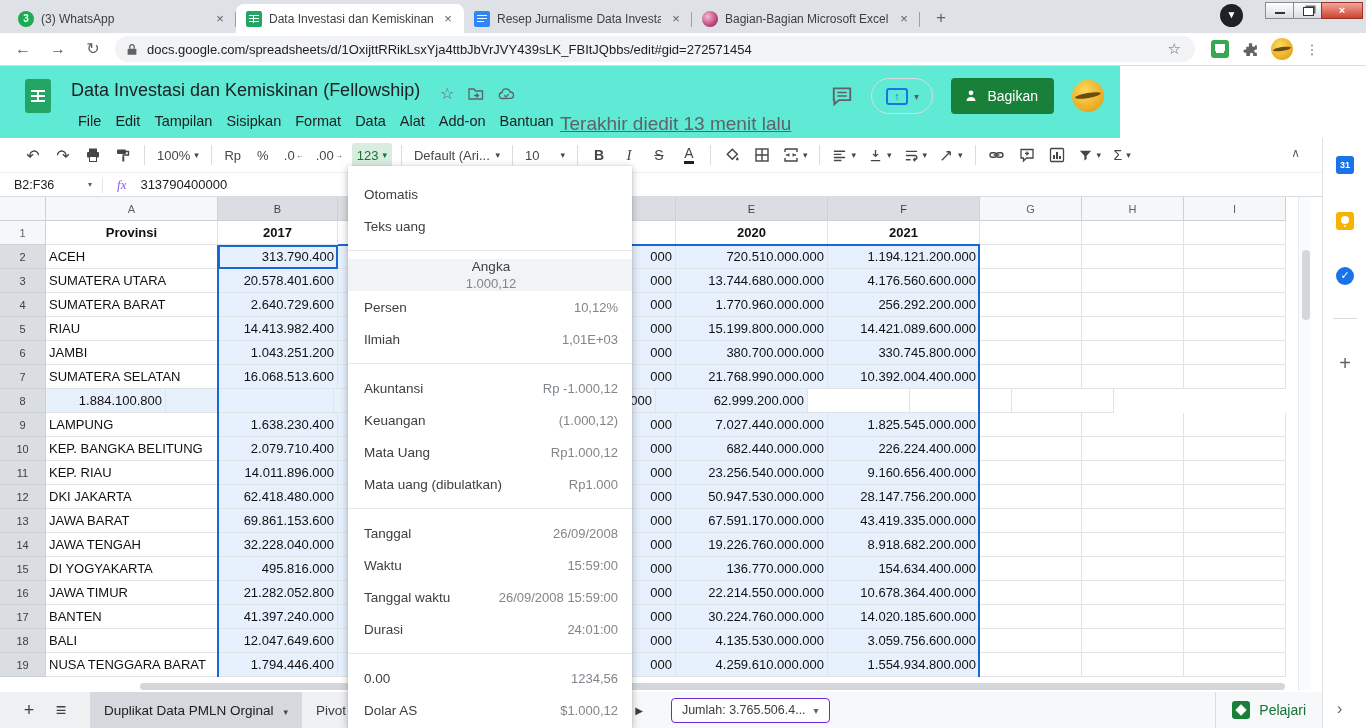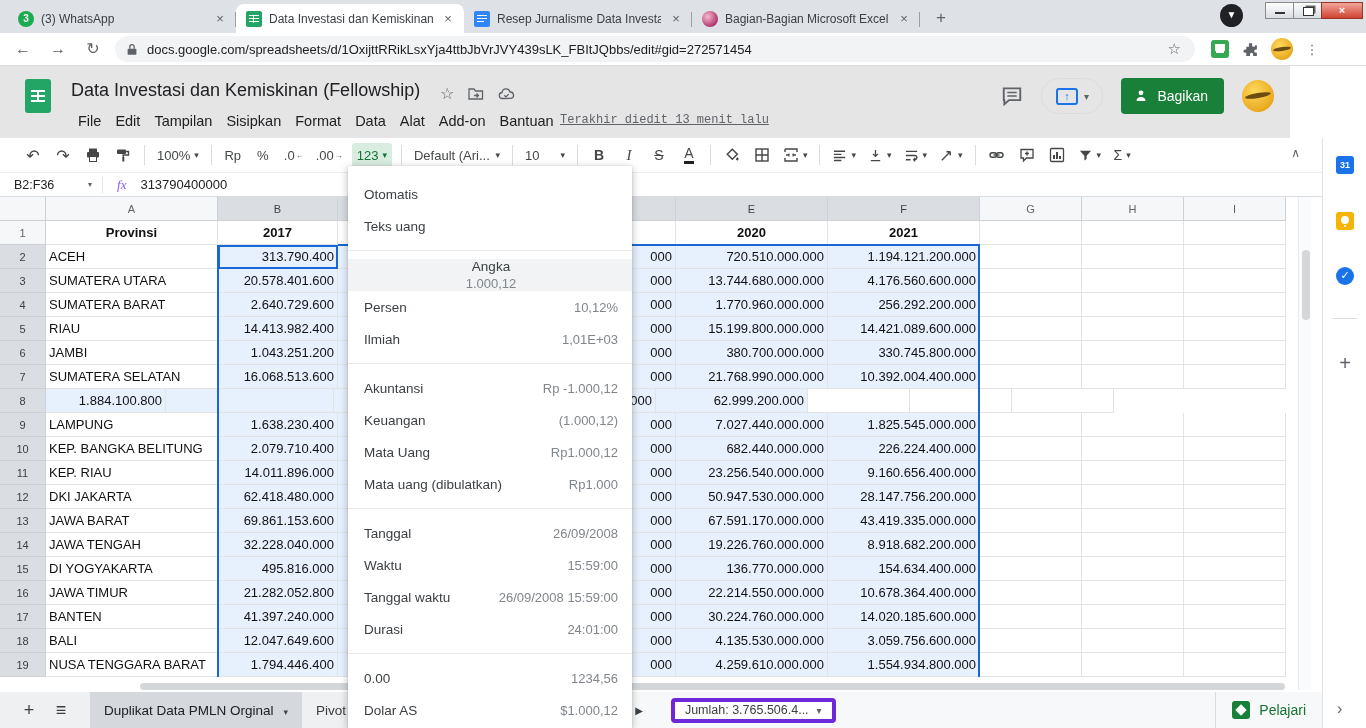"Data Investasi dan Kemiskinan (Fellowship)" .appheader { background: #e5e5e5 -> #5eead4; width: 1290px -> 1120px }
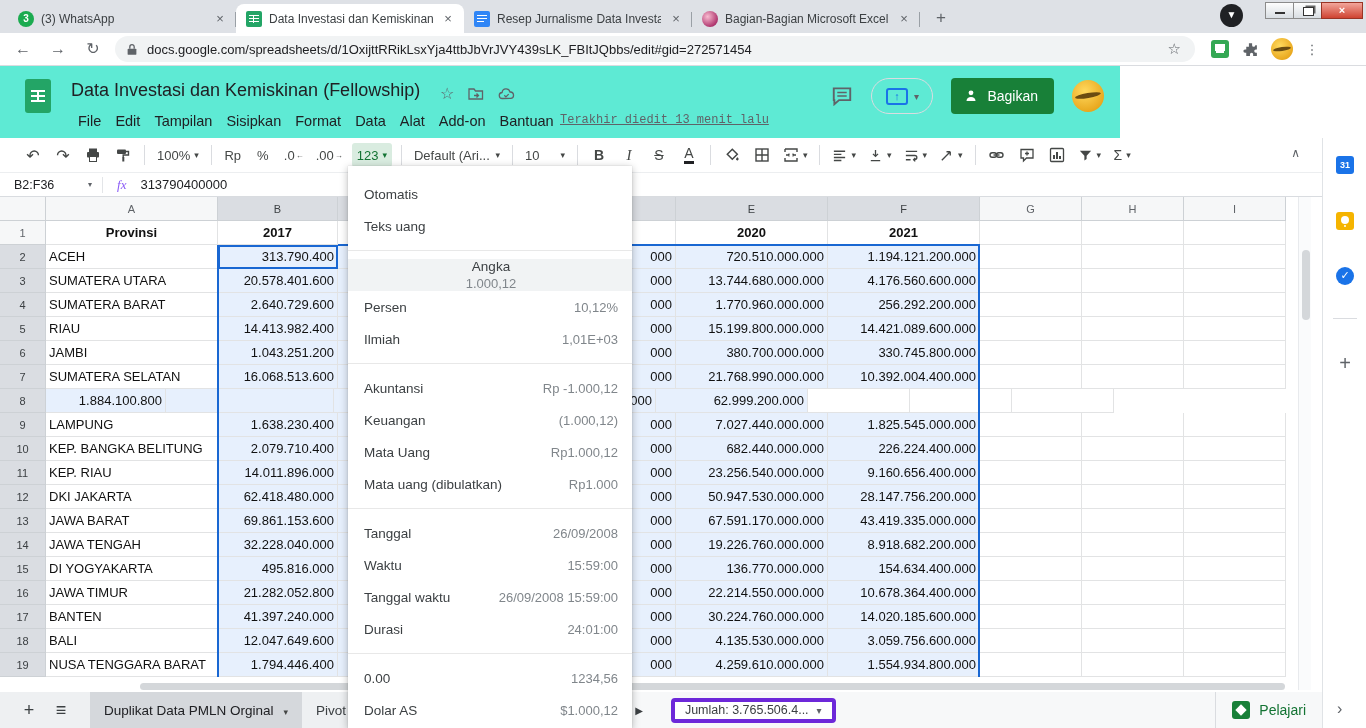"Terakhir diedit 13 menit lalu" .lastedit { font-family: Liberation Mono, monospace -> none; font-size: 12px -> 19px }
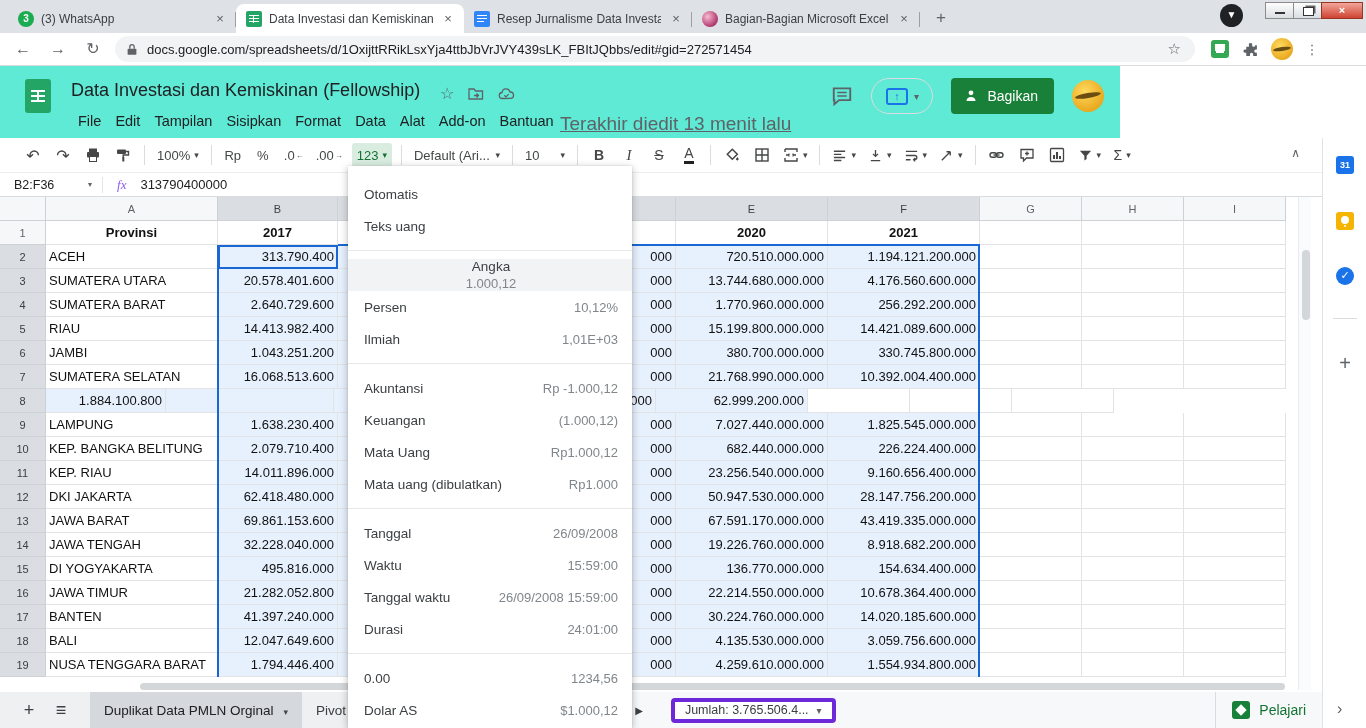"Jumlah: 3.765.506.4..." .sum-pill { border: 4px solid #6d28d9 -> 1px solid #6d28d9 }
